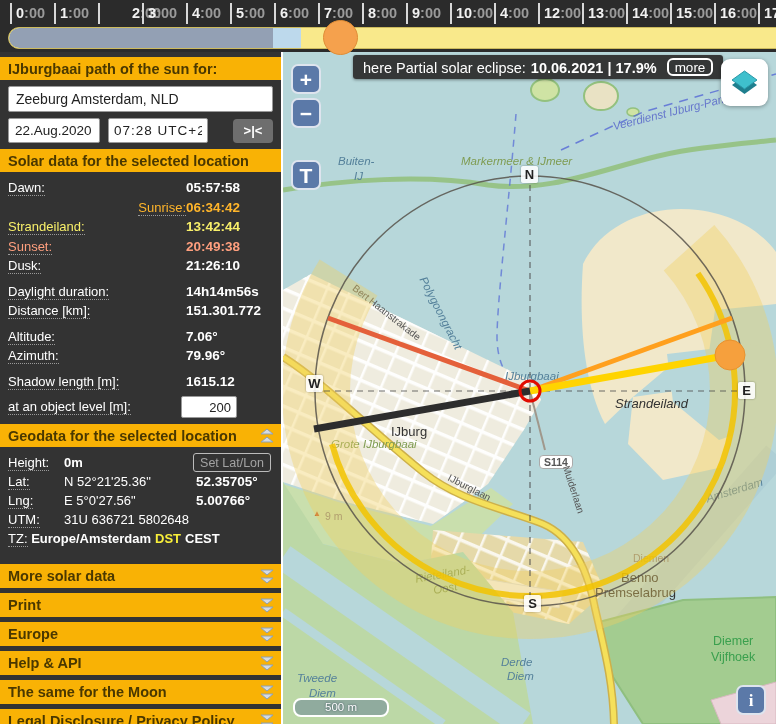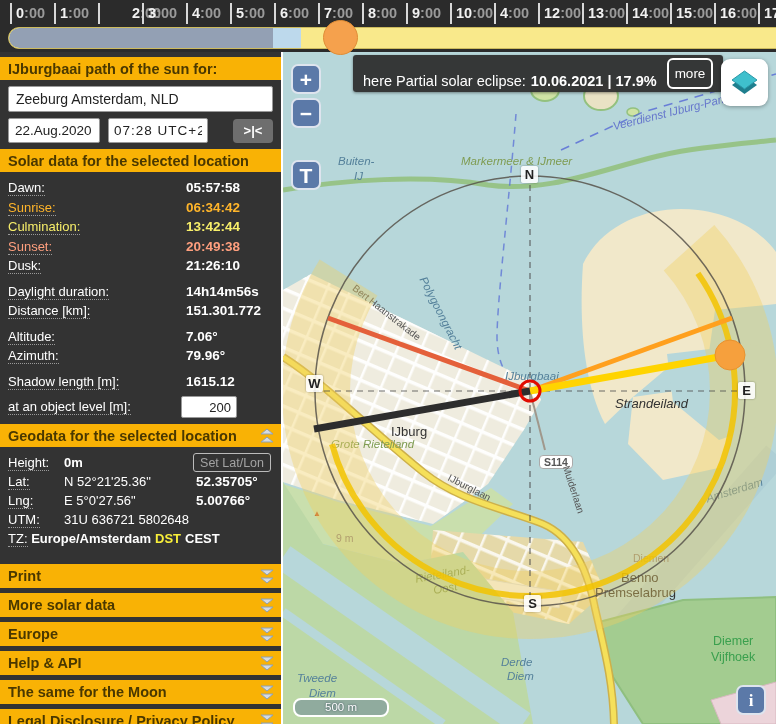"more" .more-btn { height: 31px -> 18px }
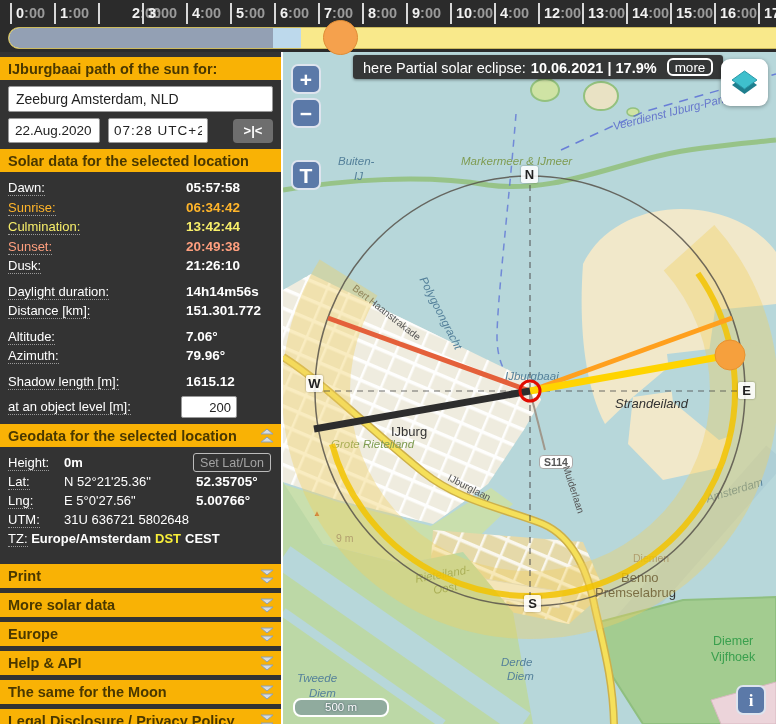"Sunrise:" .c-sunrise .dlbl,.c-sunrise .dval { text-align: none -> right }
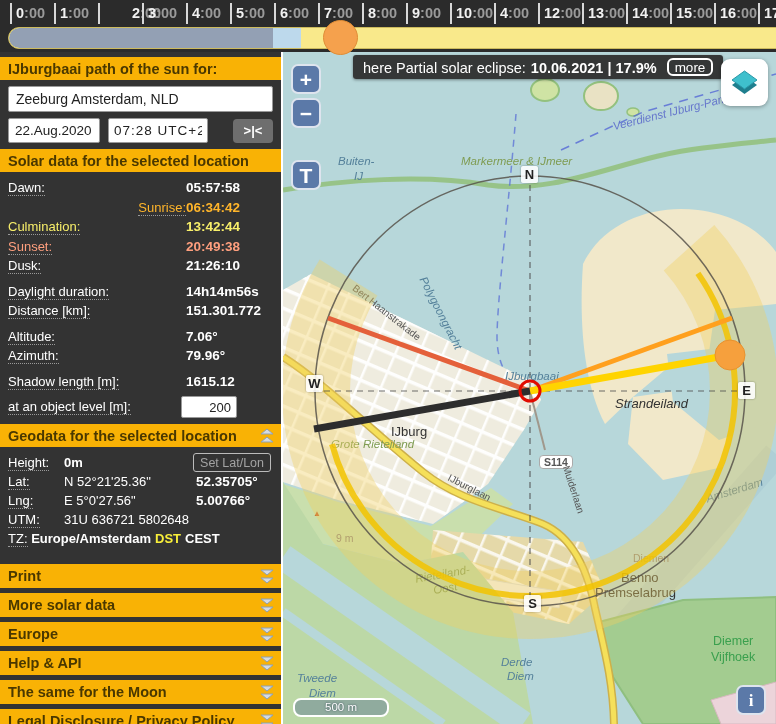"Culmination:" span.dot { text: Culmination -> Strandeiland }
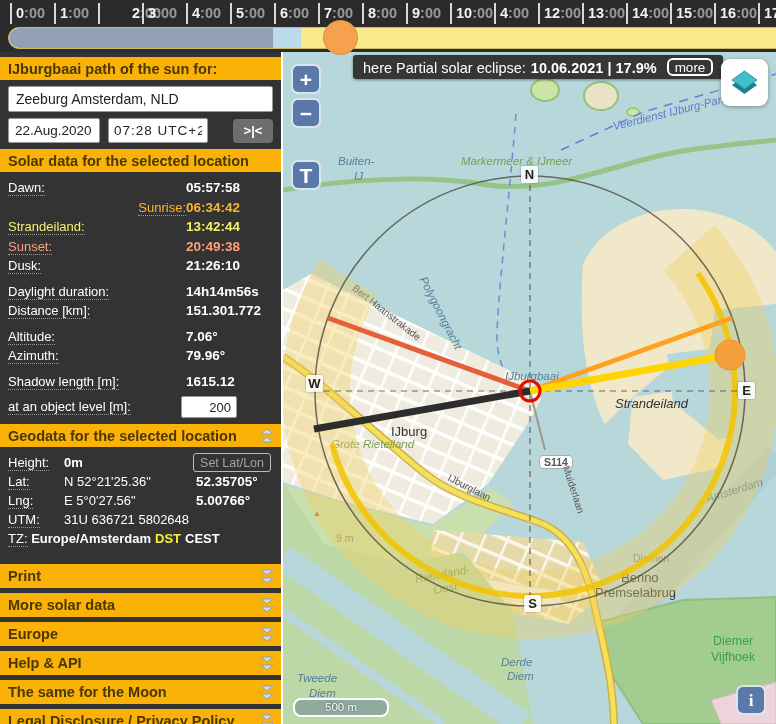"Grote Rieteiland" div.mlbl { text: Rieteiland -> IJburgbaai }
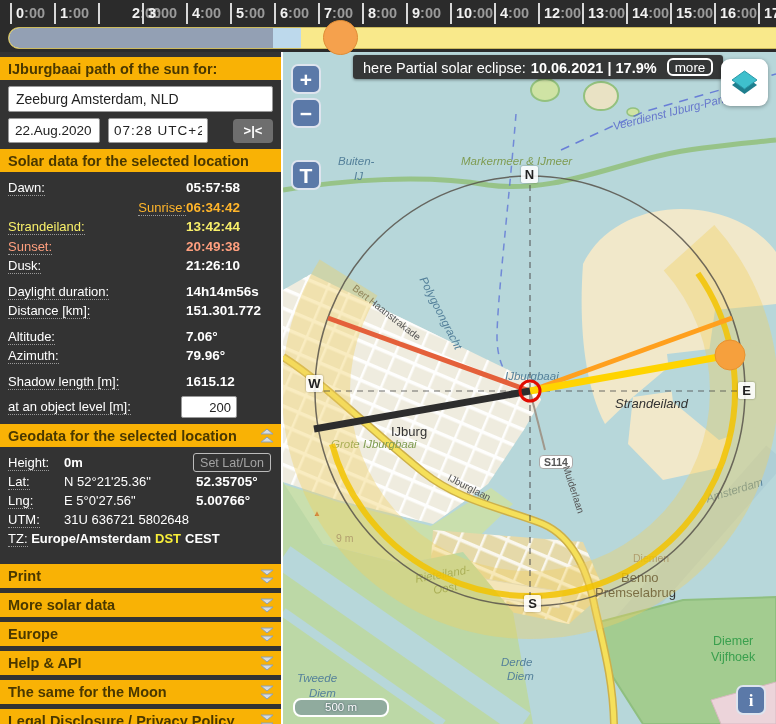"9 m" div.mlbl { margin-left: 11px -> none; top: 480px -> 458px }
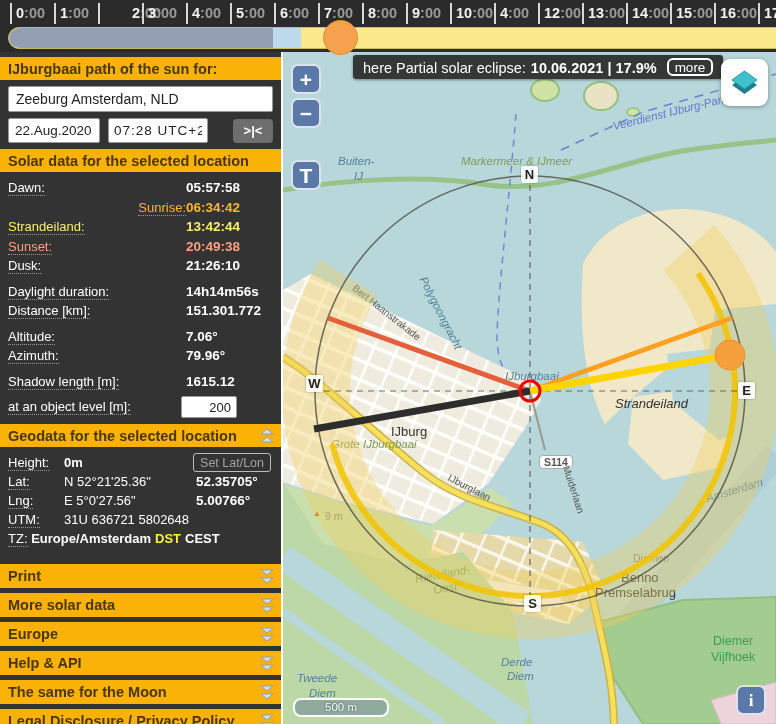"Print" div.acc { order: before "More solar data" -> after "More solar data" }
